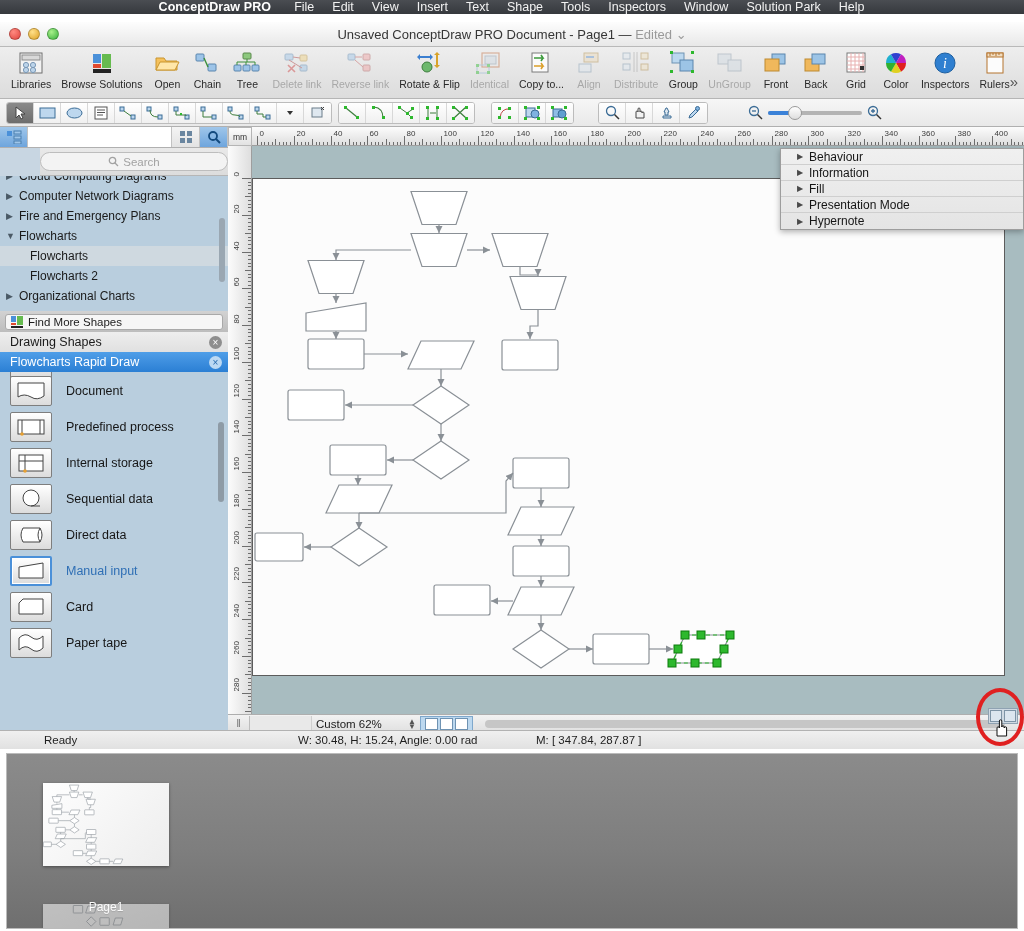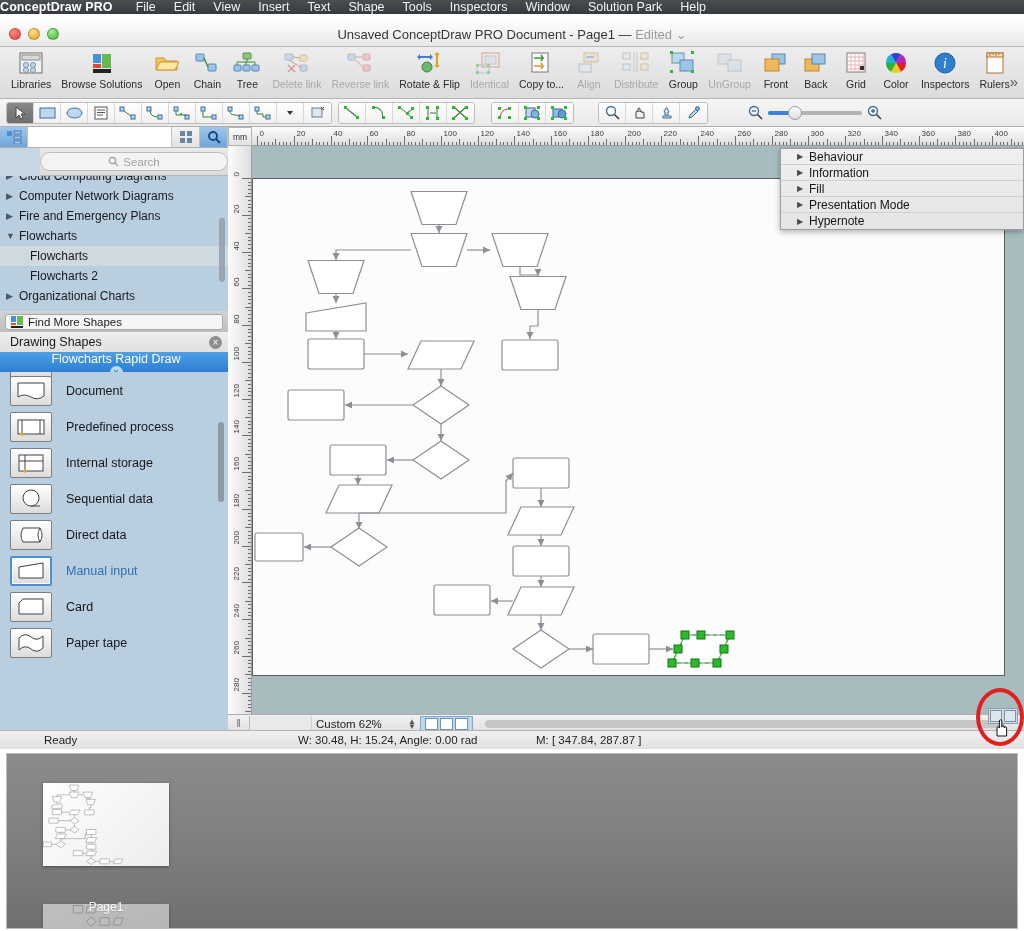"ConceptDraw PRO" .menubar { justify-content: none -> center; padding-left: 0 -> 8px }
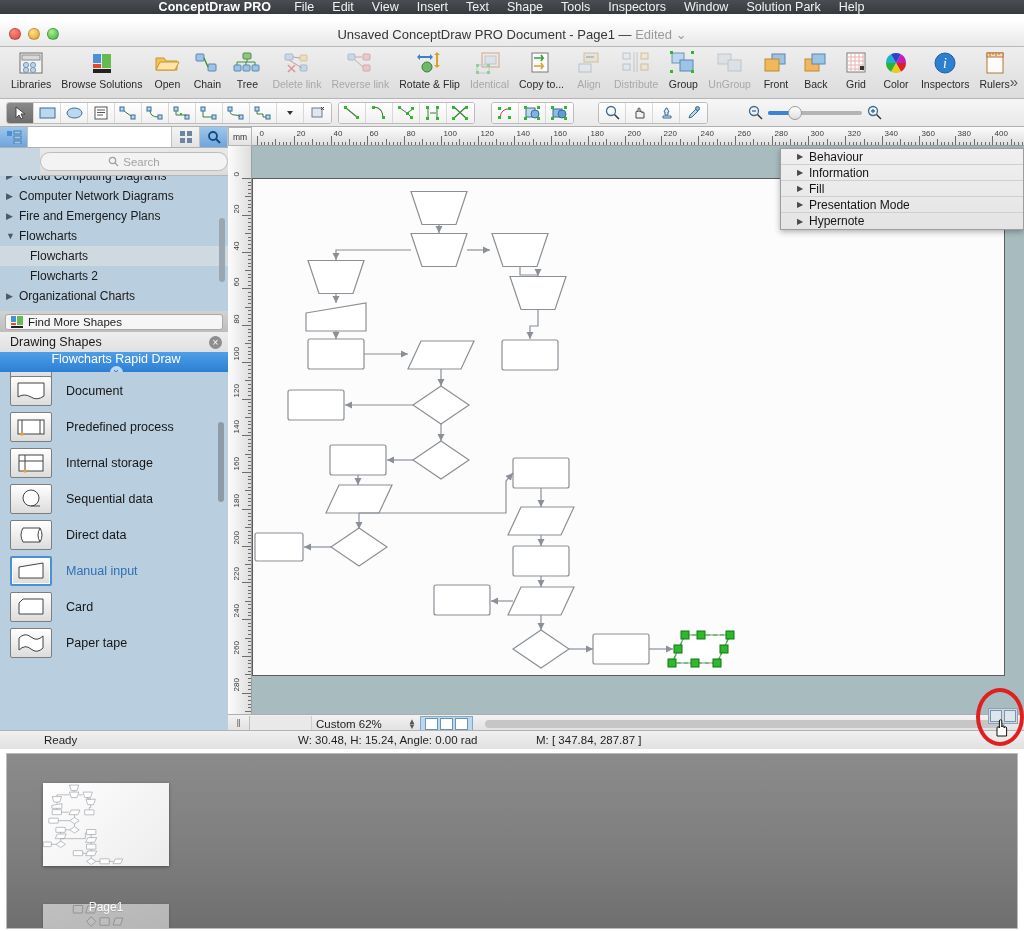"Flowcharts Rapid Draw" .lib-bar.sel { flex-direction: column -> none }
